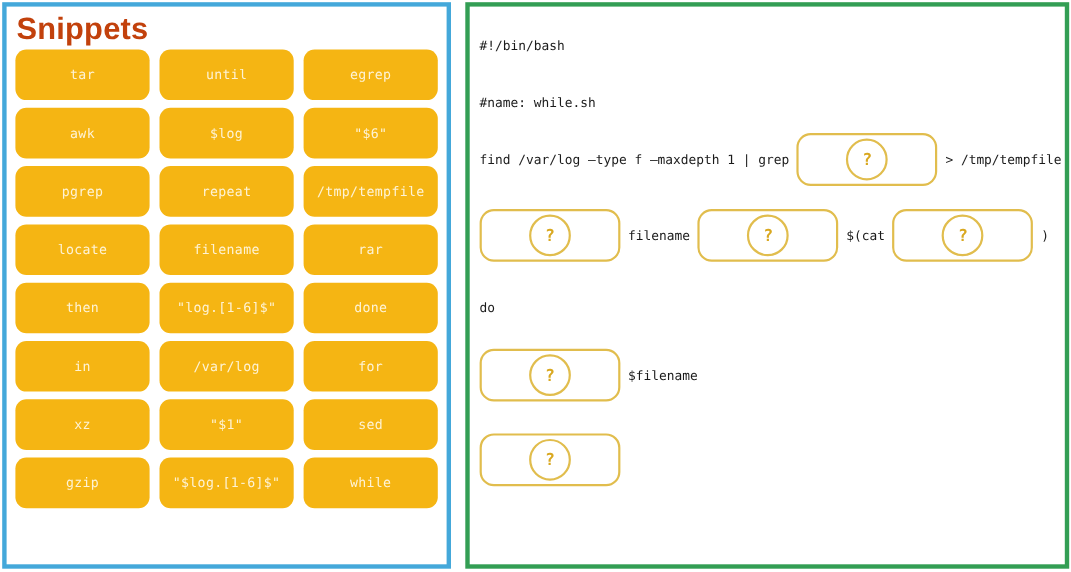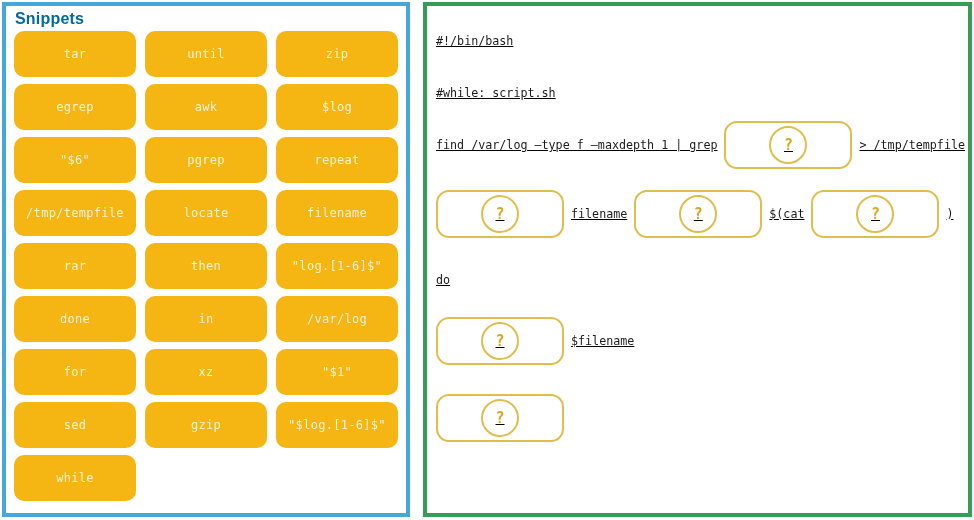"Snippets" .snippets-title { color: #0369a1 -> #c2410c; font-size: 16px -> 28px }
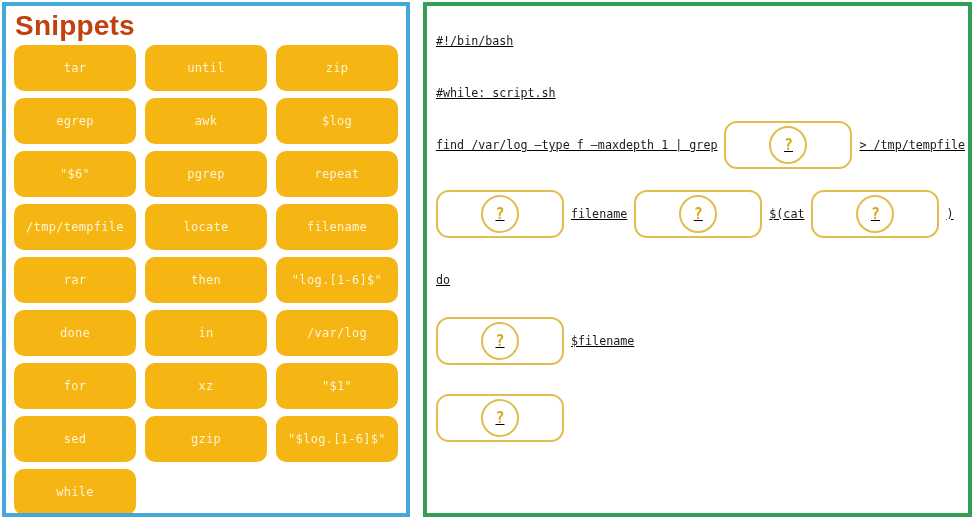"#!/bin/bash" .script-lines { text-decoration: underline -> none }
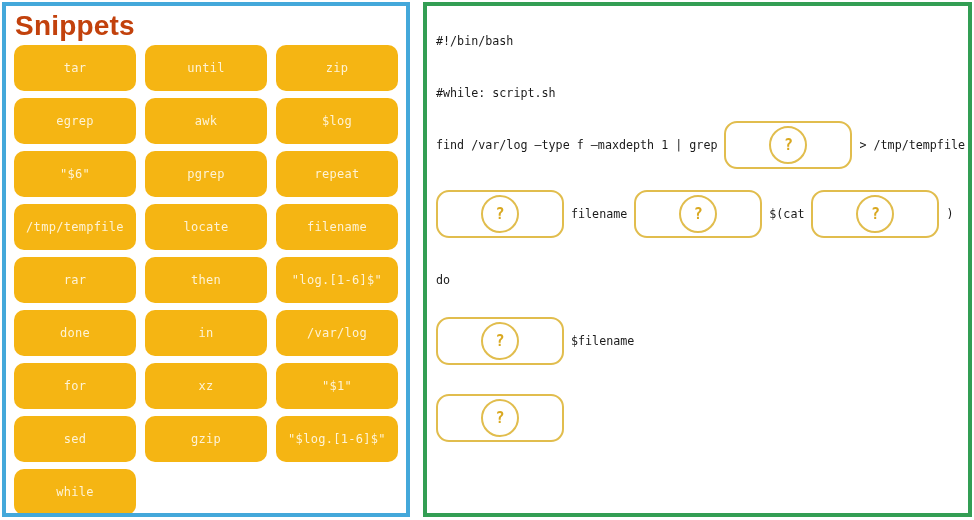"zip" div.snippet-btn { html: <div> <span>zip</span> </div> -> none }
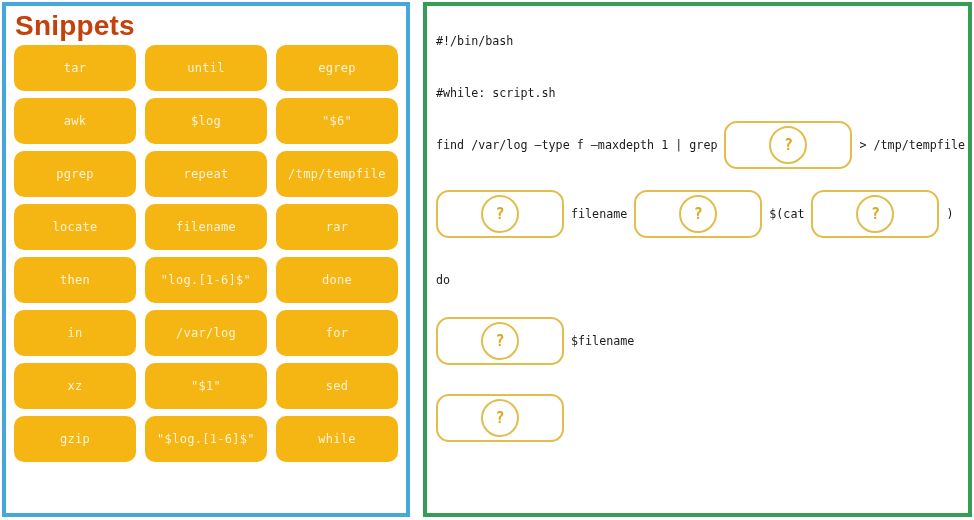"#while: script.sh" span.code-text { text: while: script.sh -> name: while.sh }
